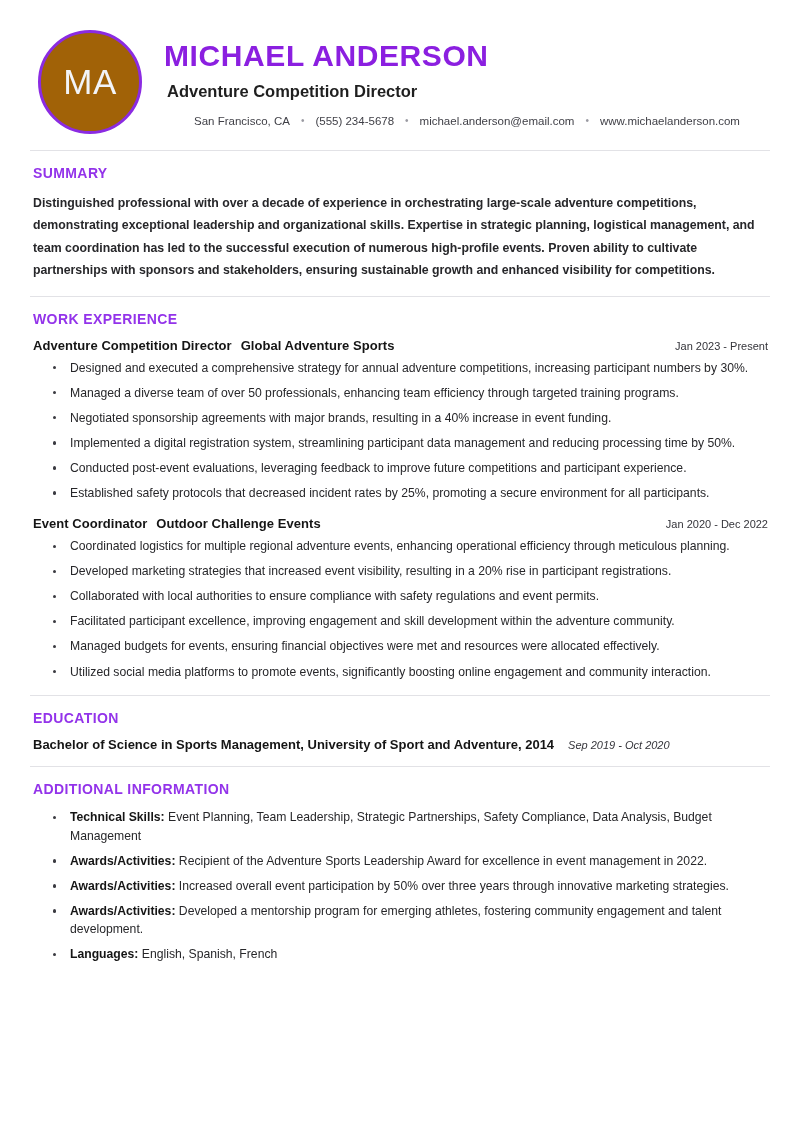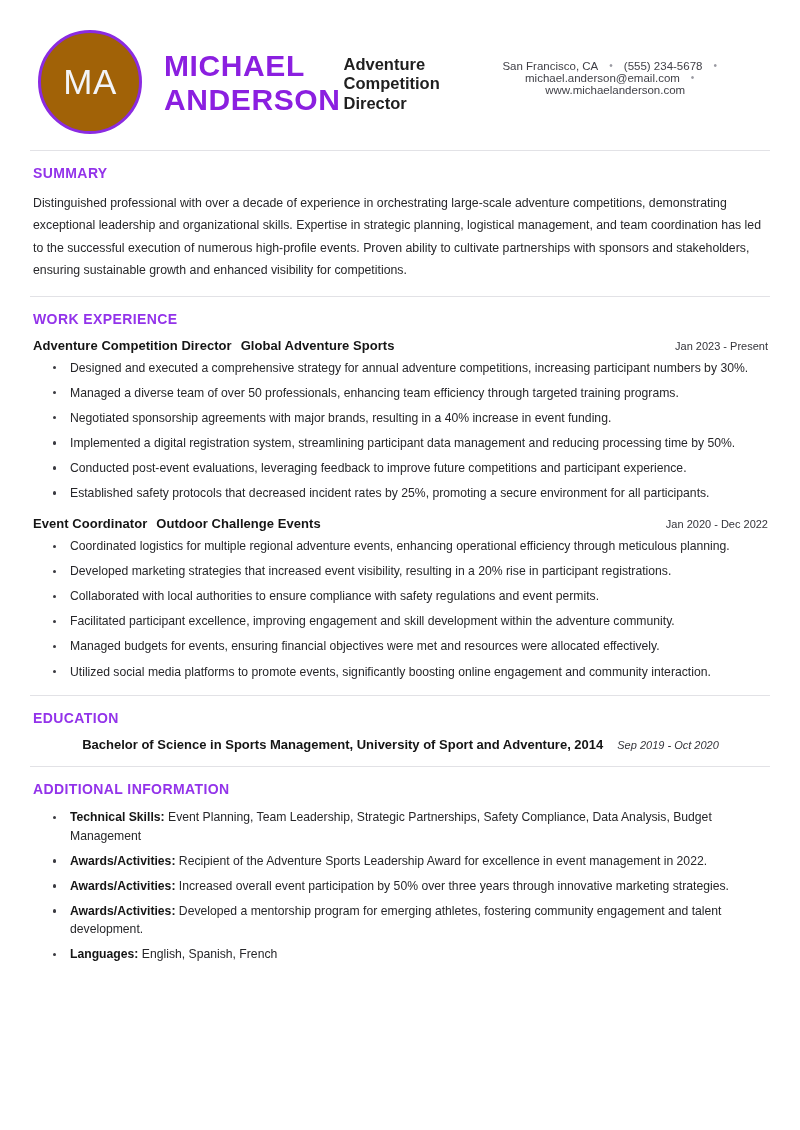"MICHAEL ANDERSON" .header-text { flex-direction: row -> column }
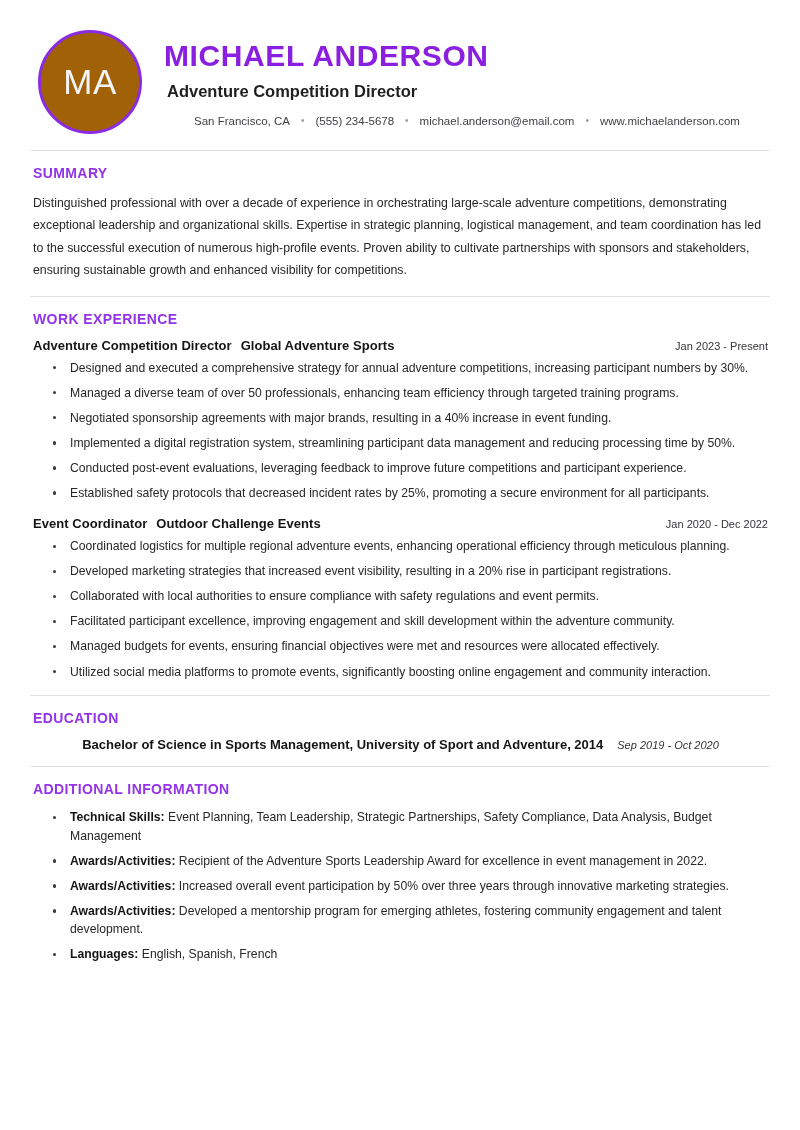"Distinguished professional with over a" .summary-text { font-weight: none -> bold }
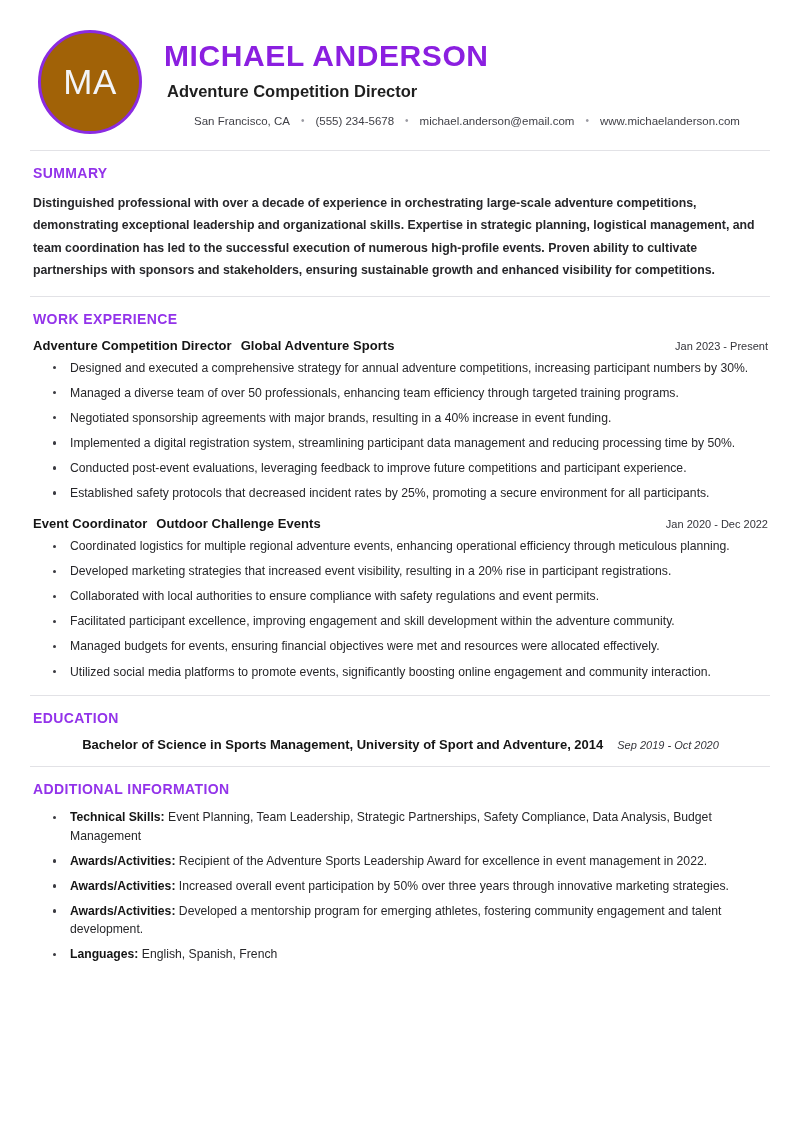"Bachelor of Science in Sports" .edu-row { justify-content: center -> flex-start }
